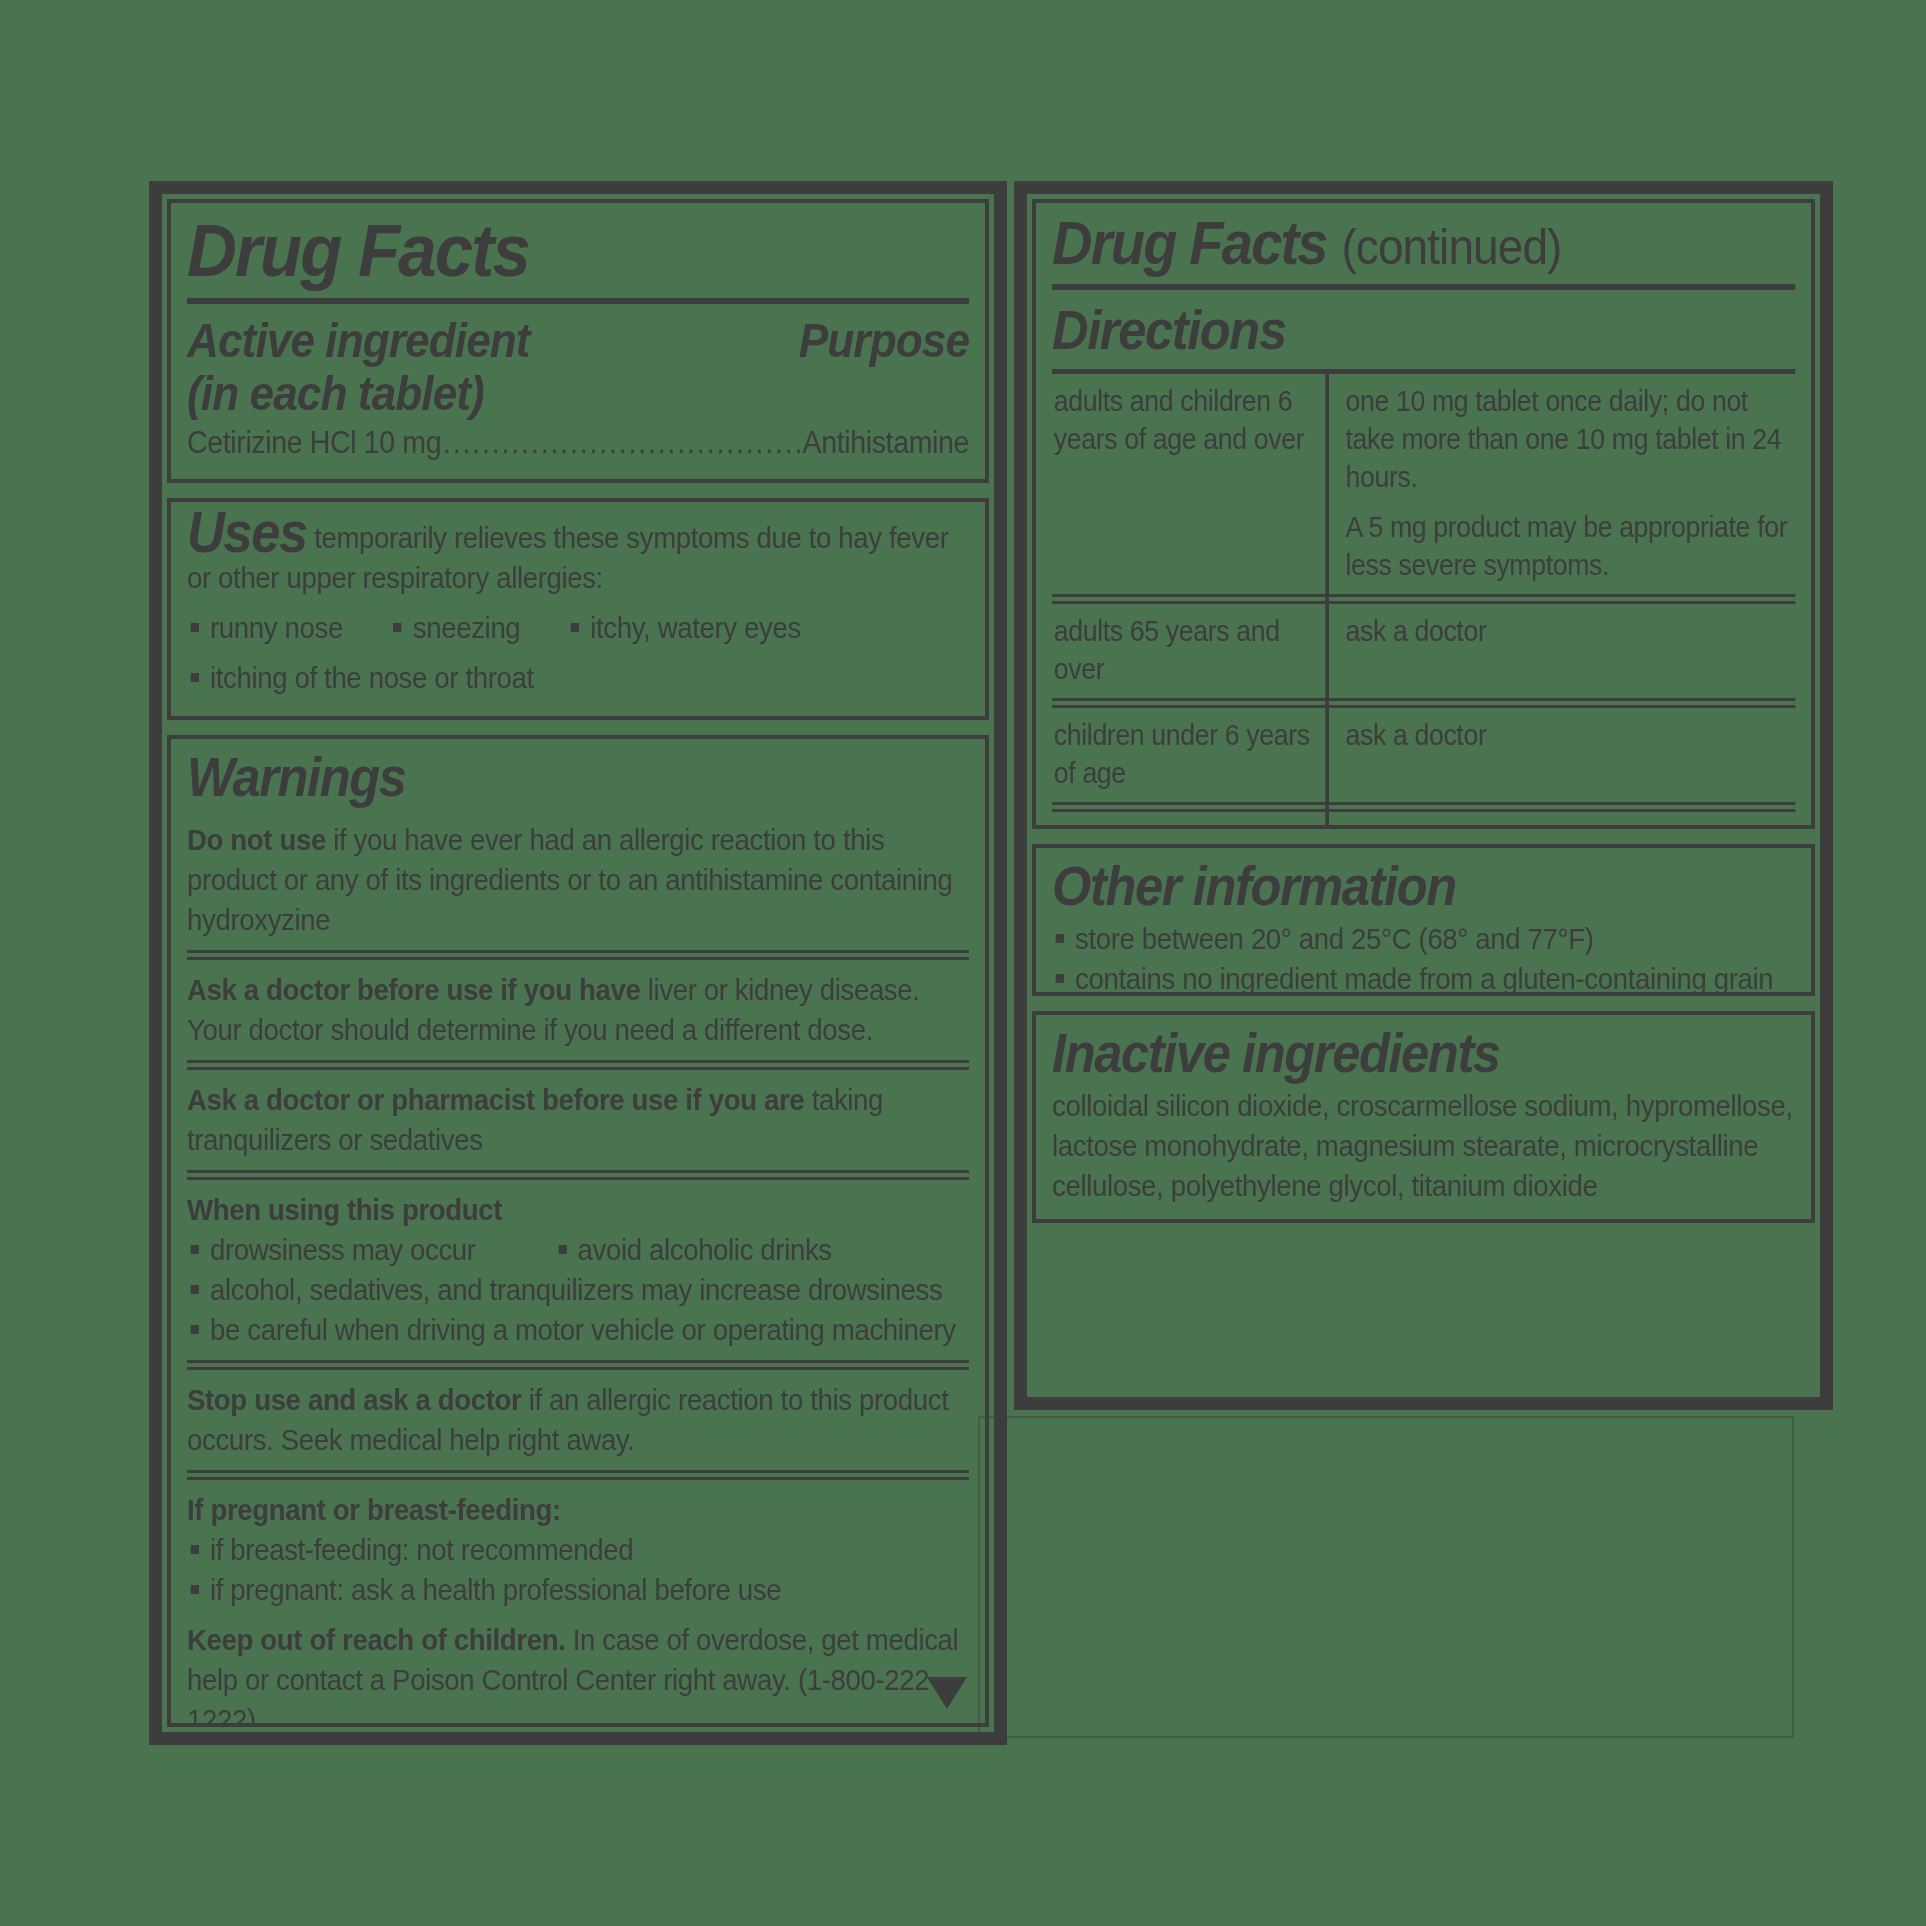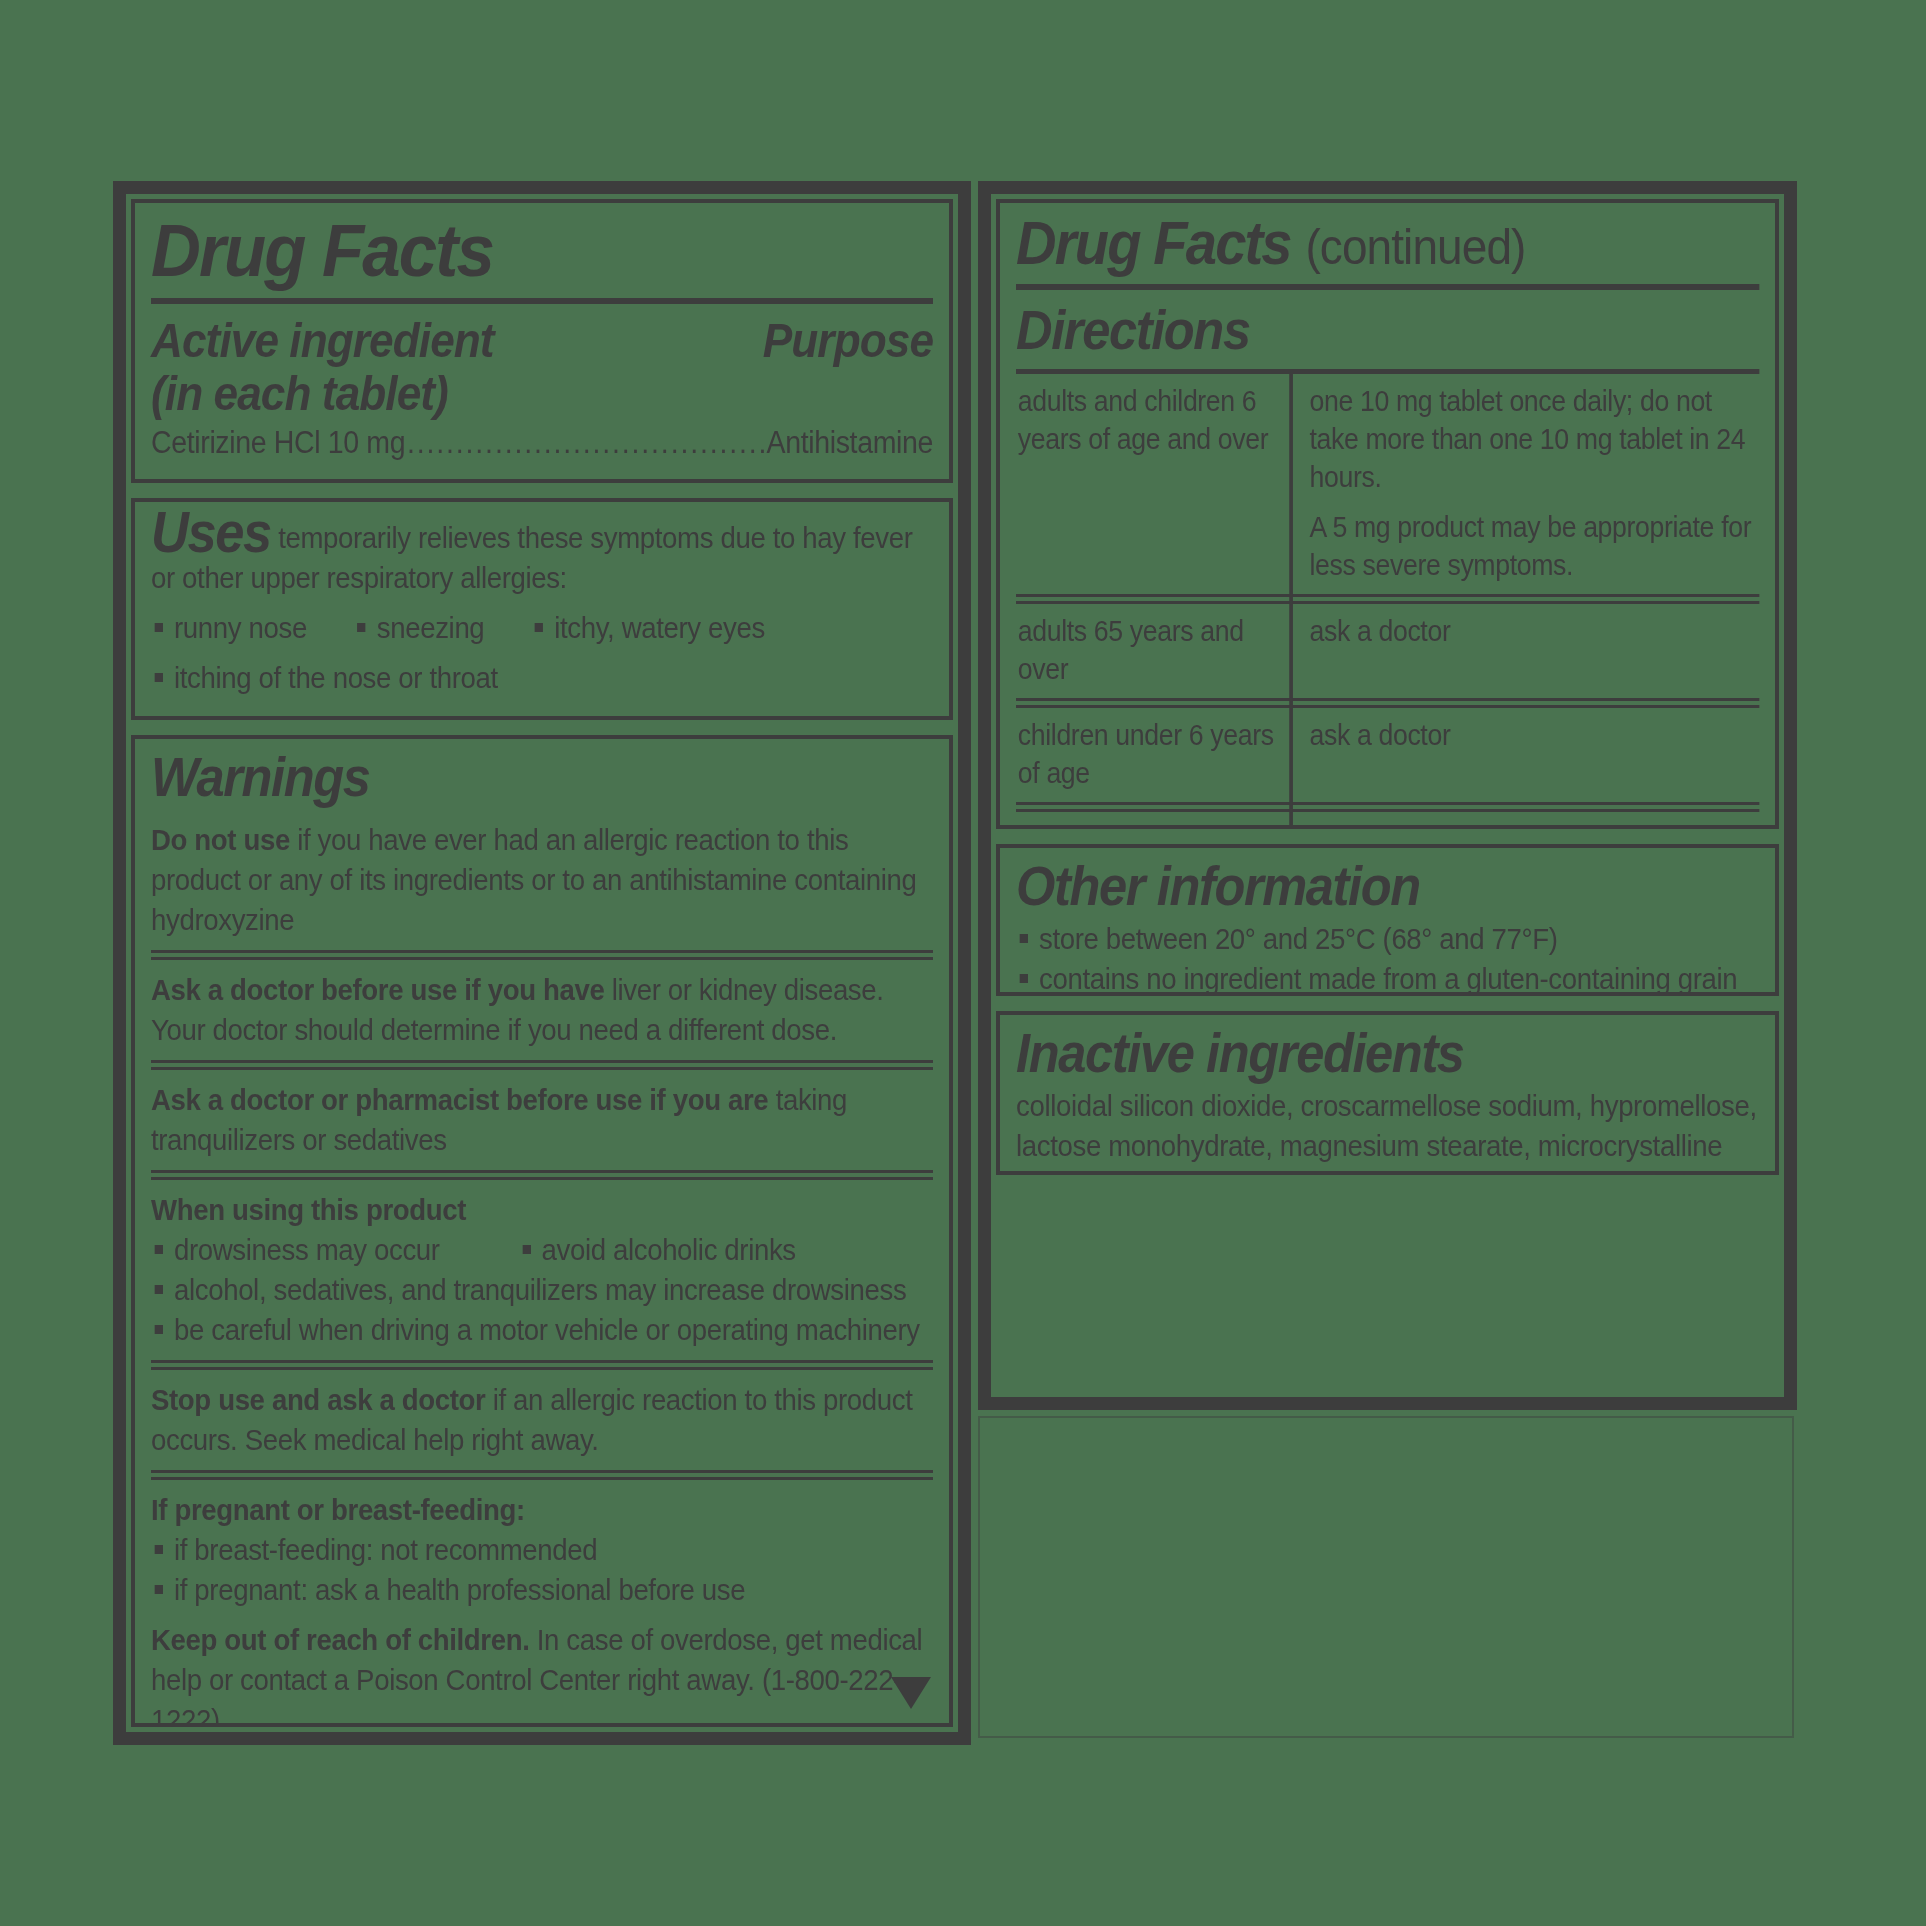"Drug Facts" .outer { margin-left: none -> 36px }
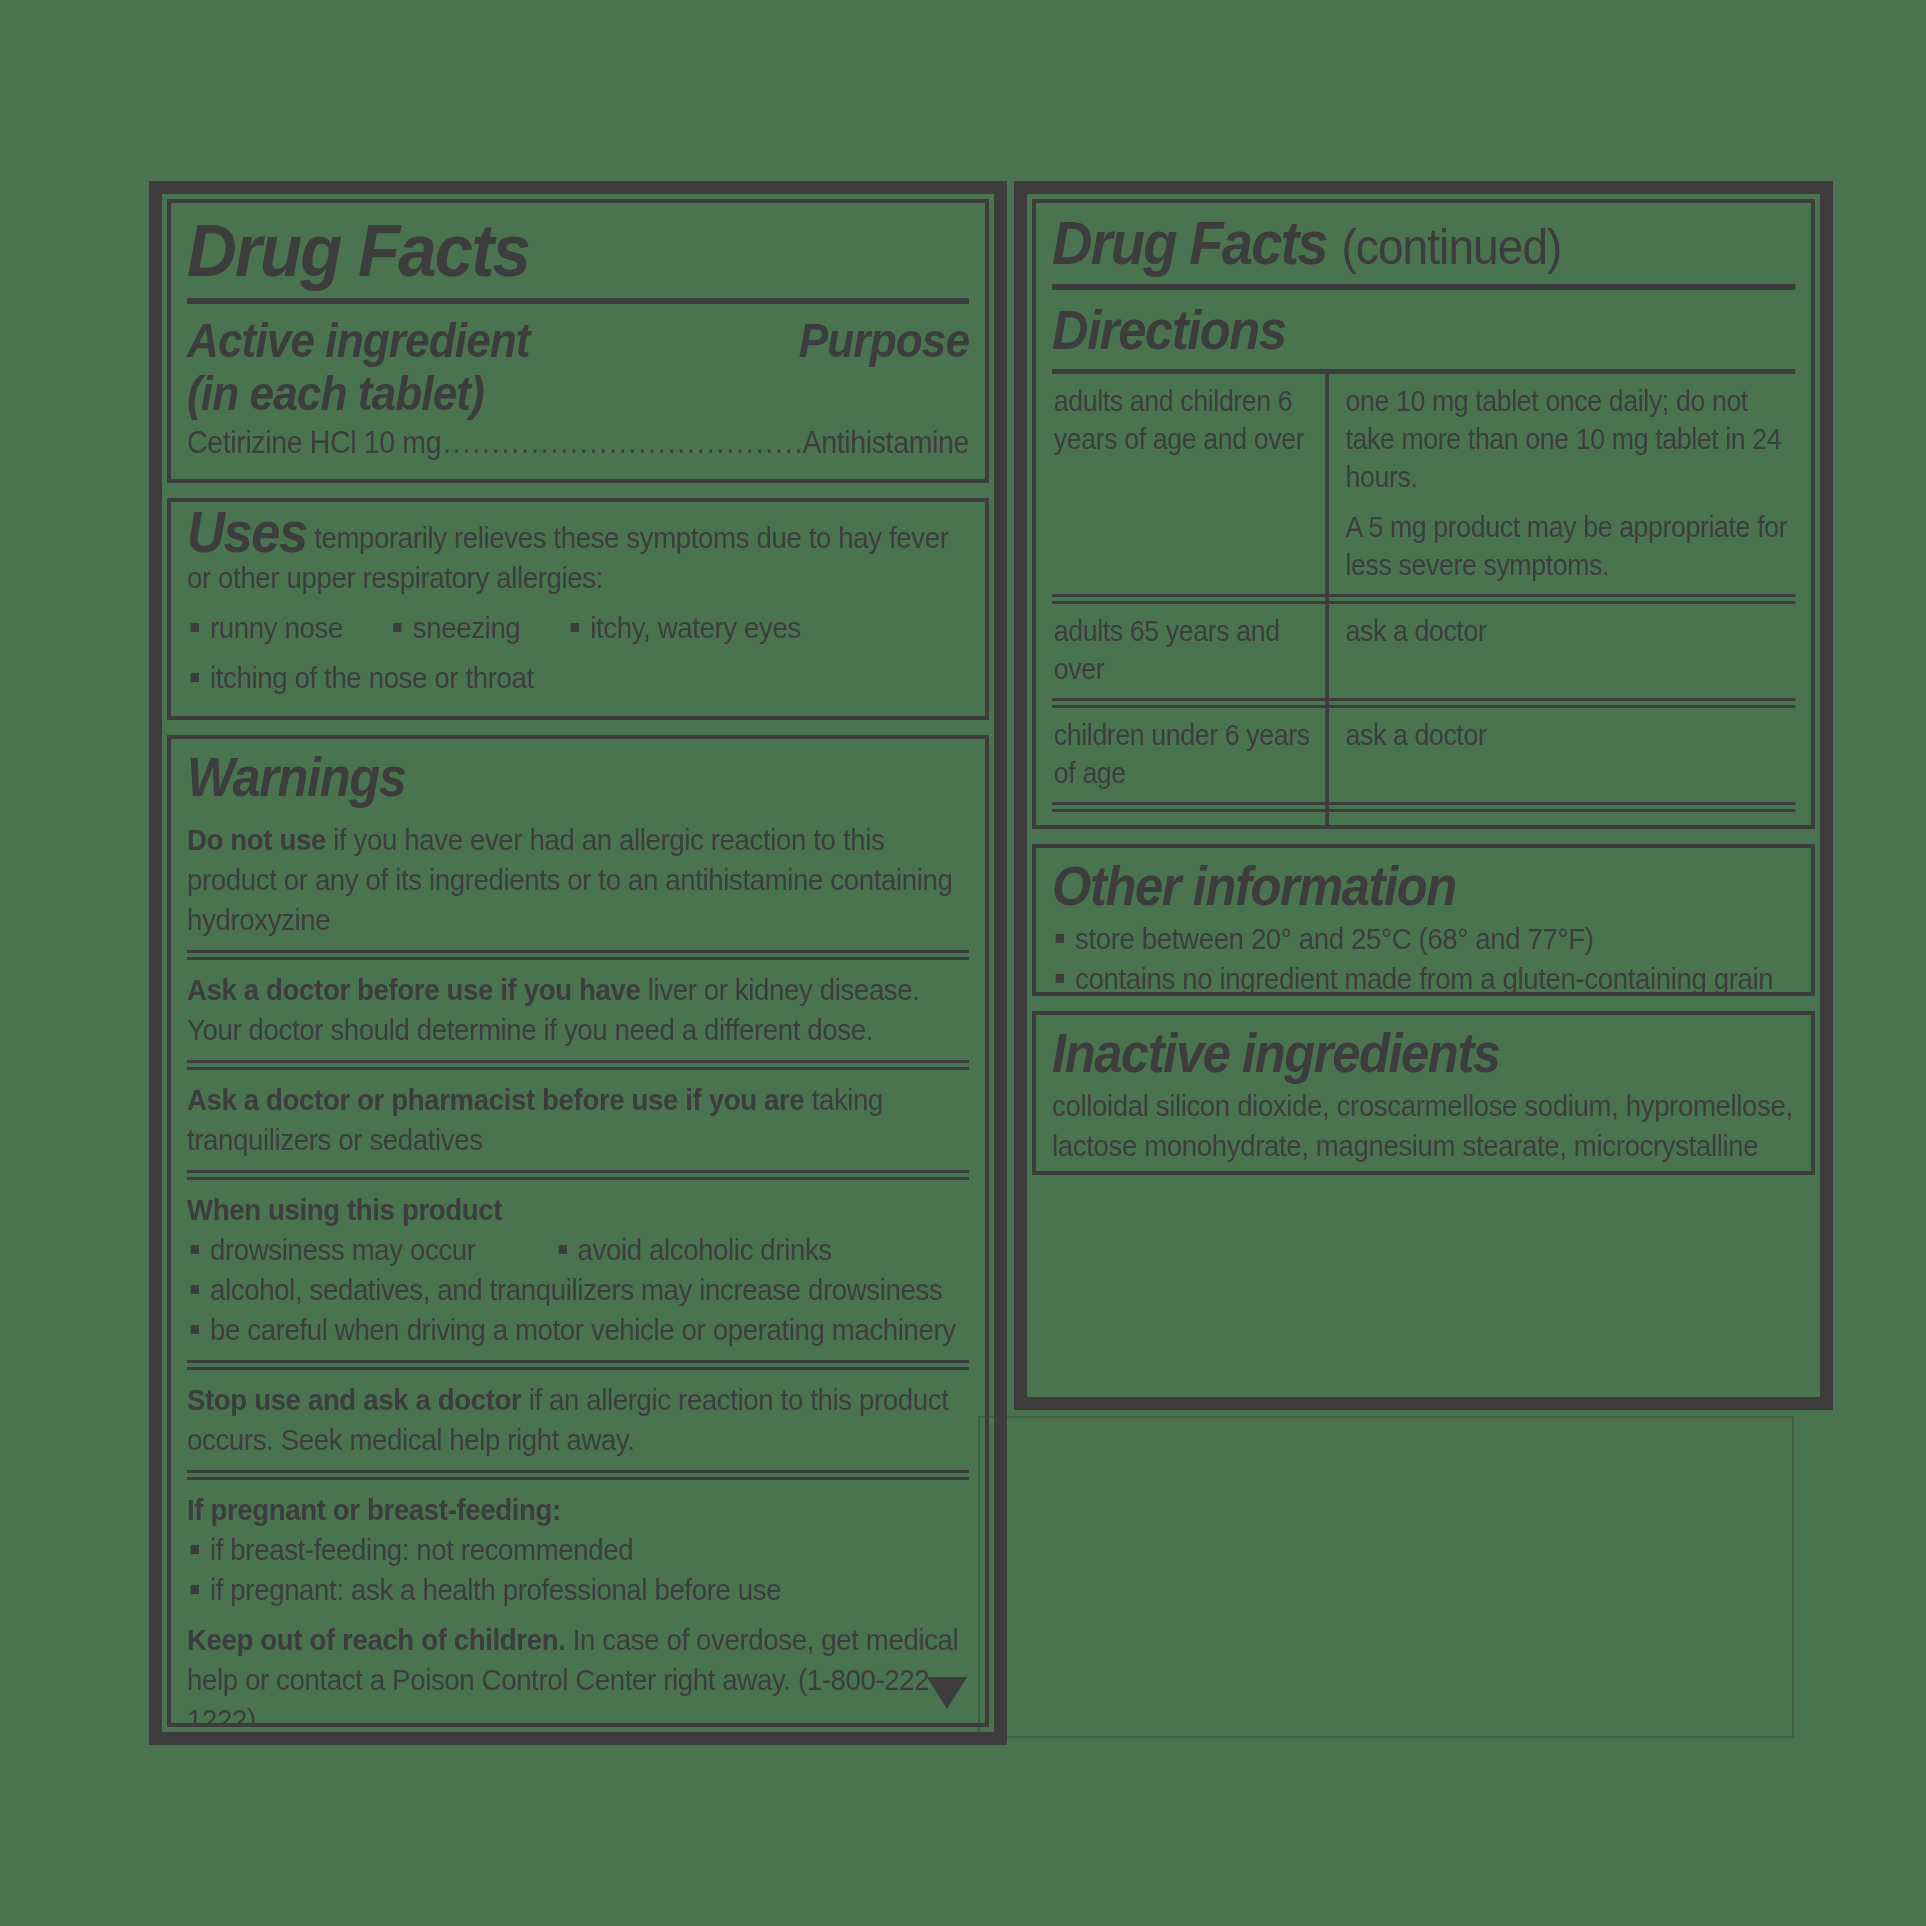"Inactive ingredients" .pF { height: 164px -> 212px }
